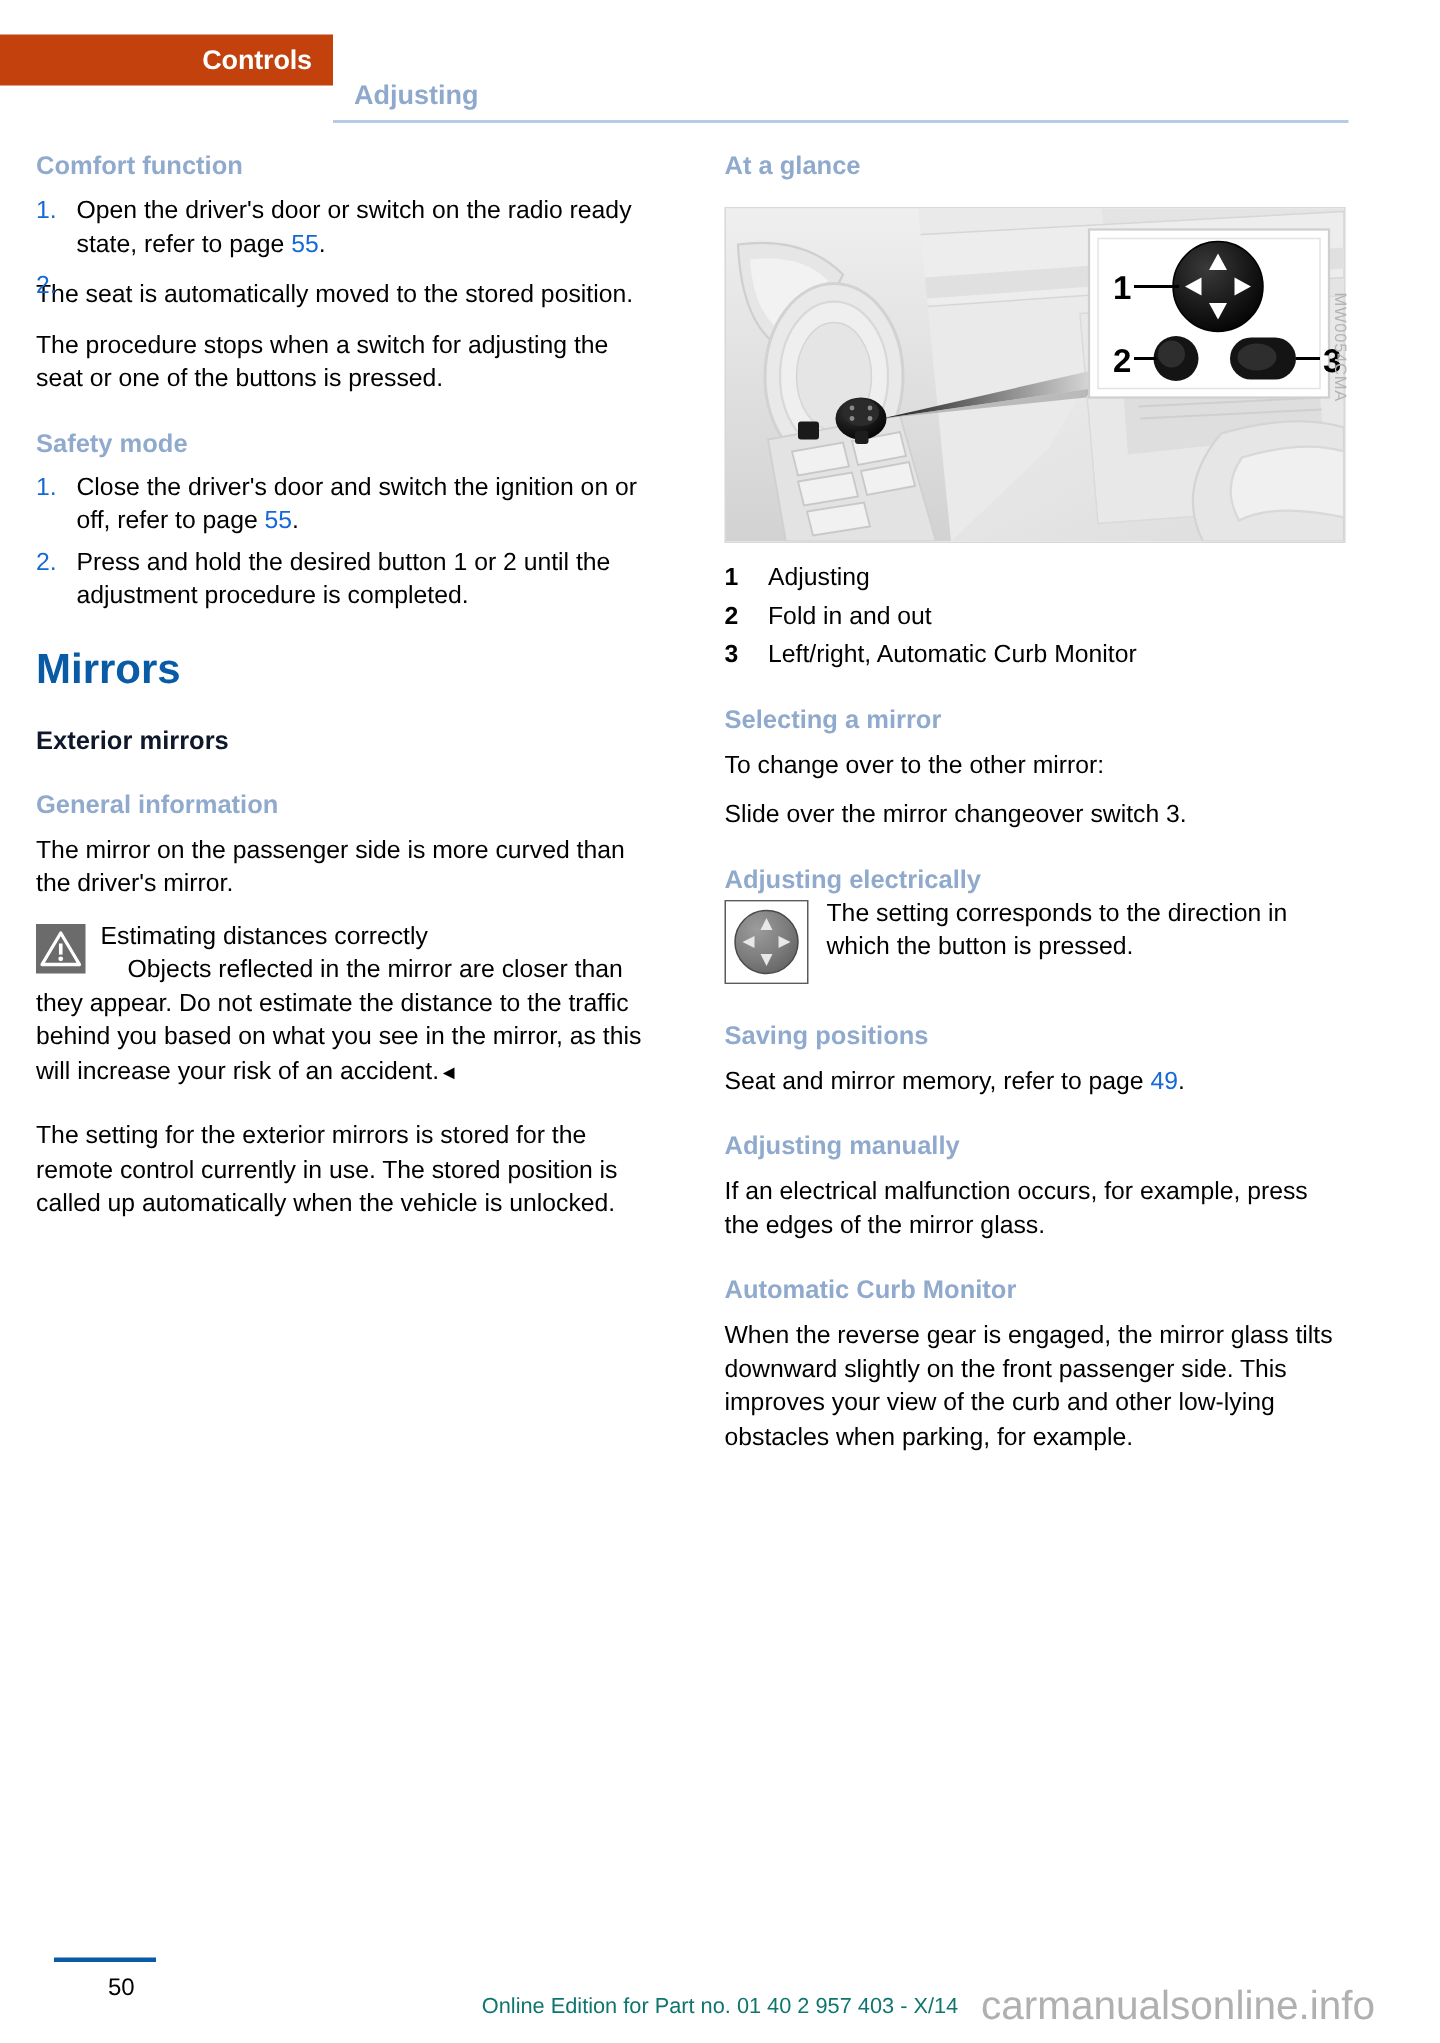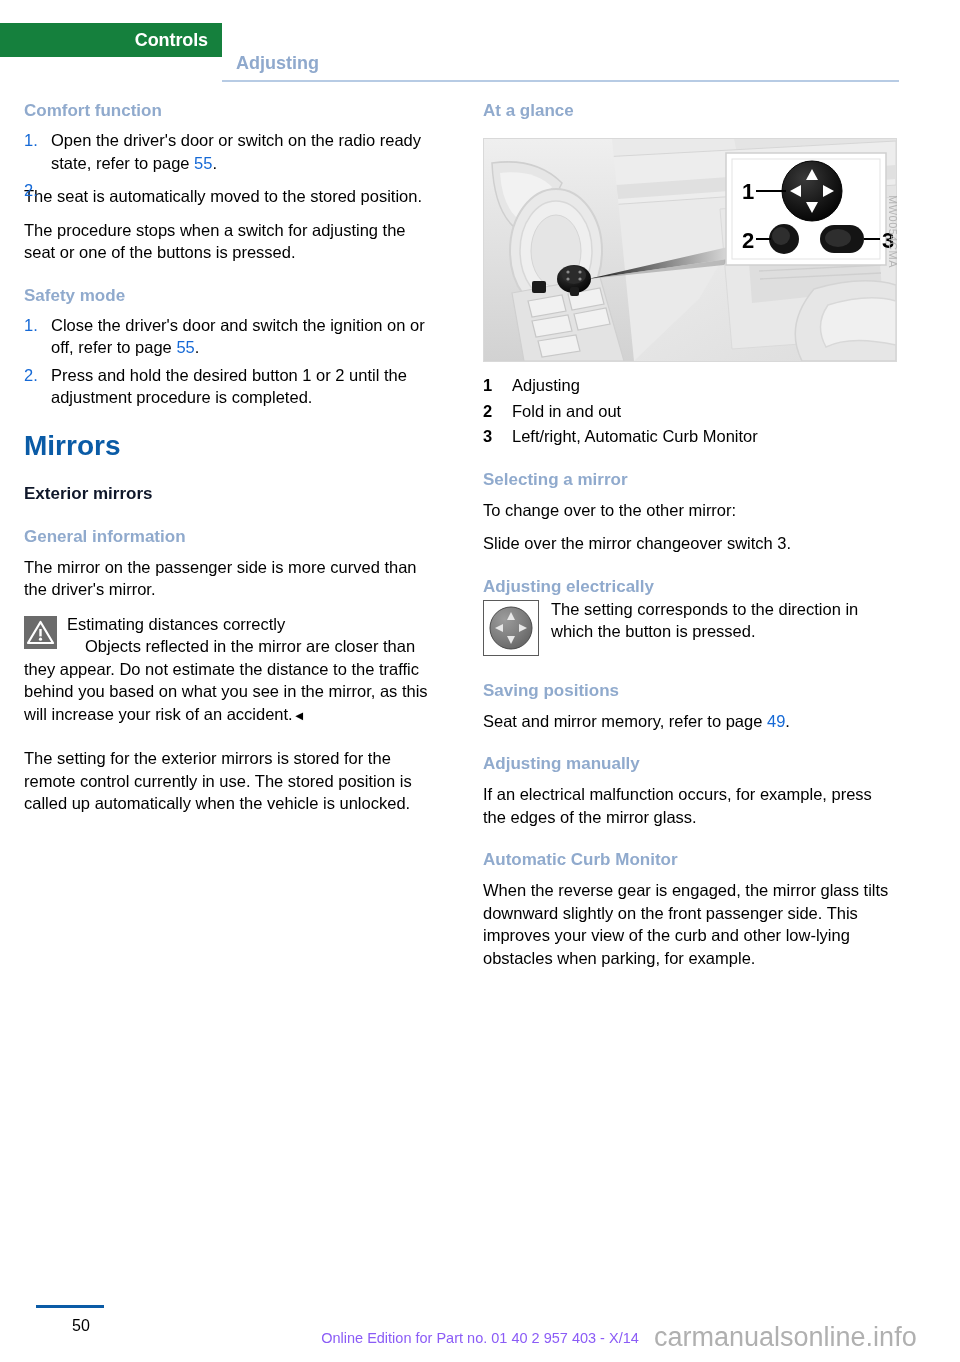"Controls" .header-tab { background: #15803d -> #c2410c }
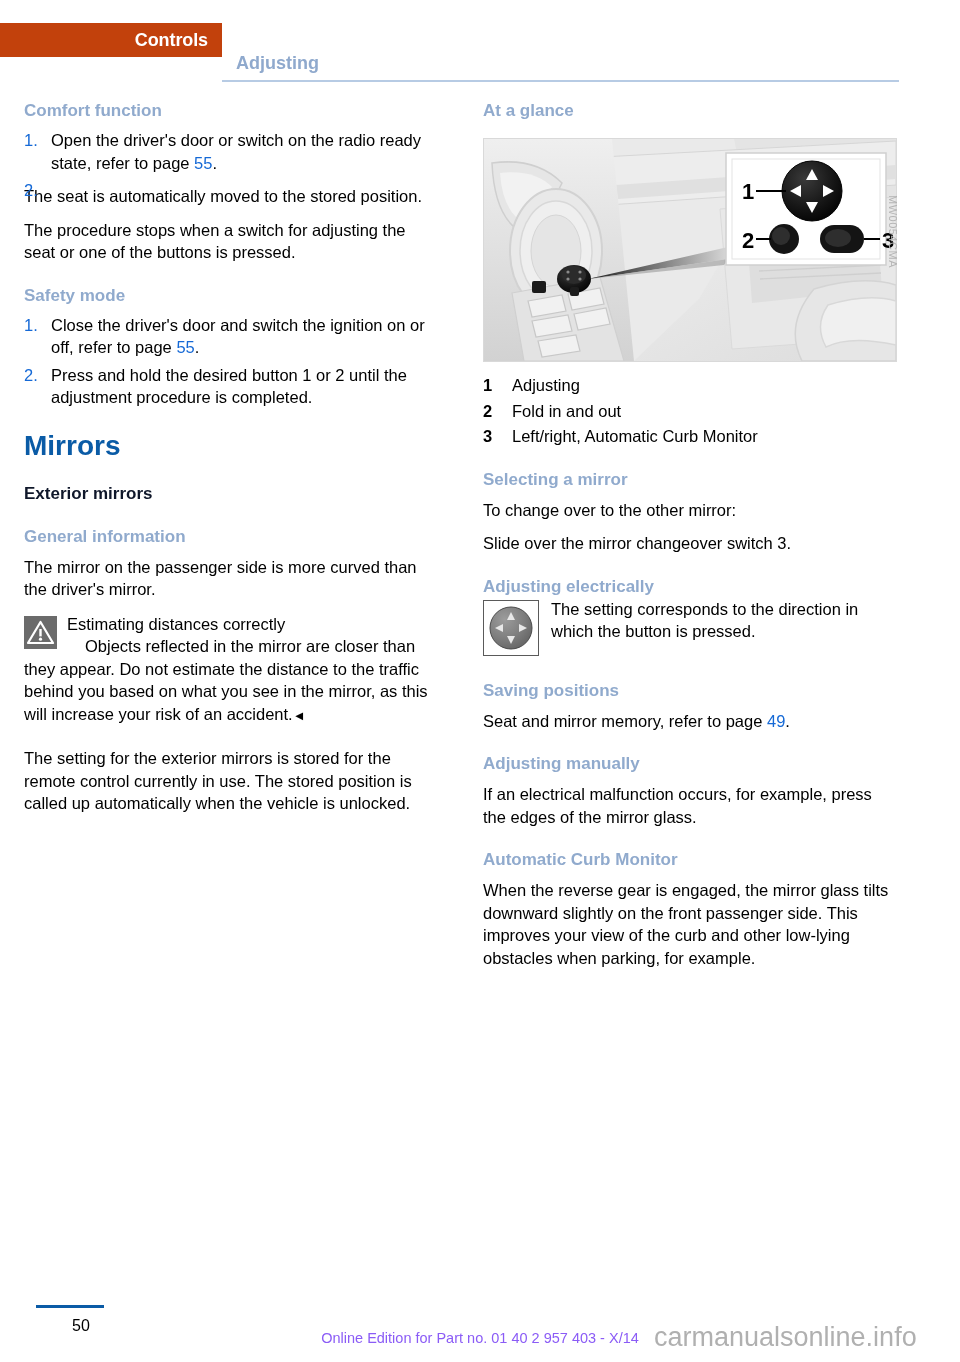"Online Edition for Part no." .footer-edition { color: #8b5cf6 -> #0f766e }
